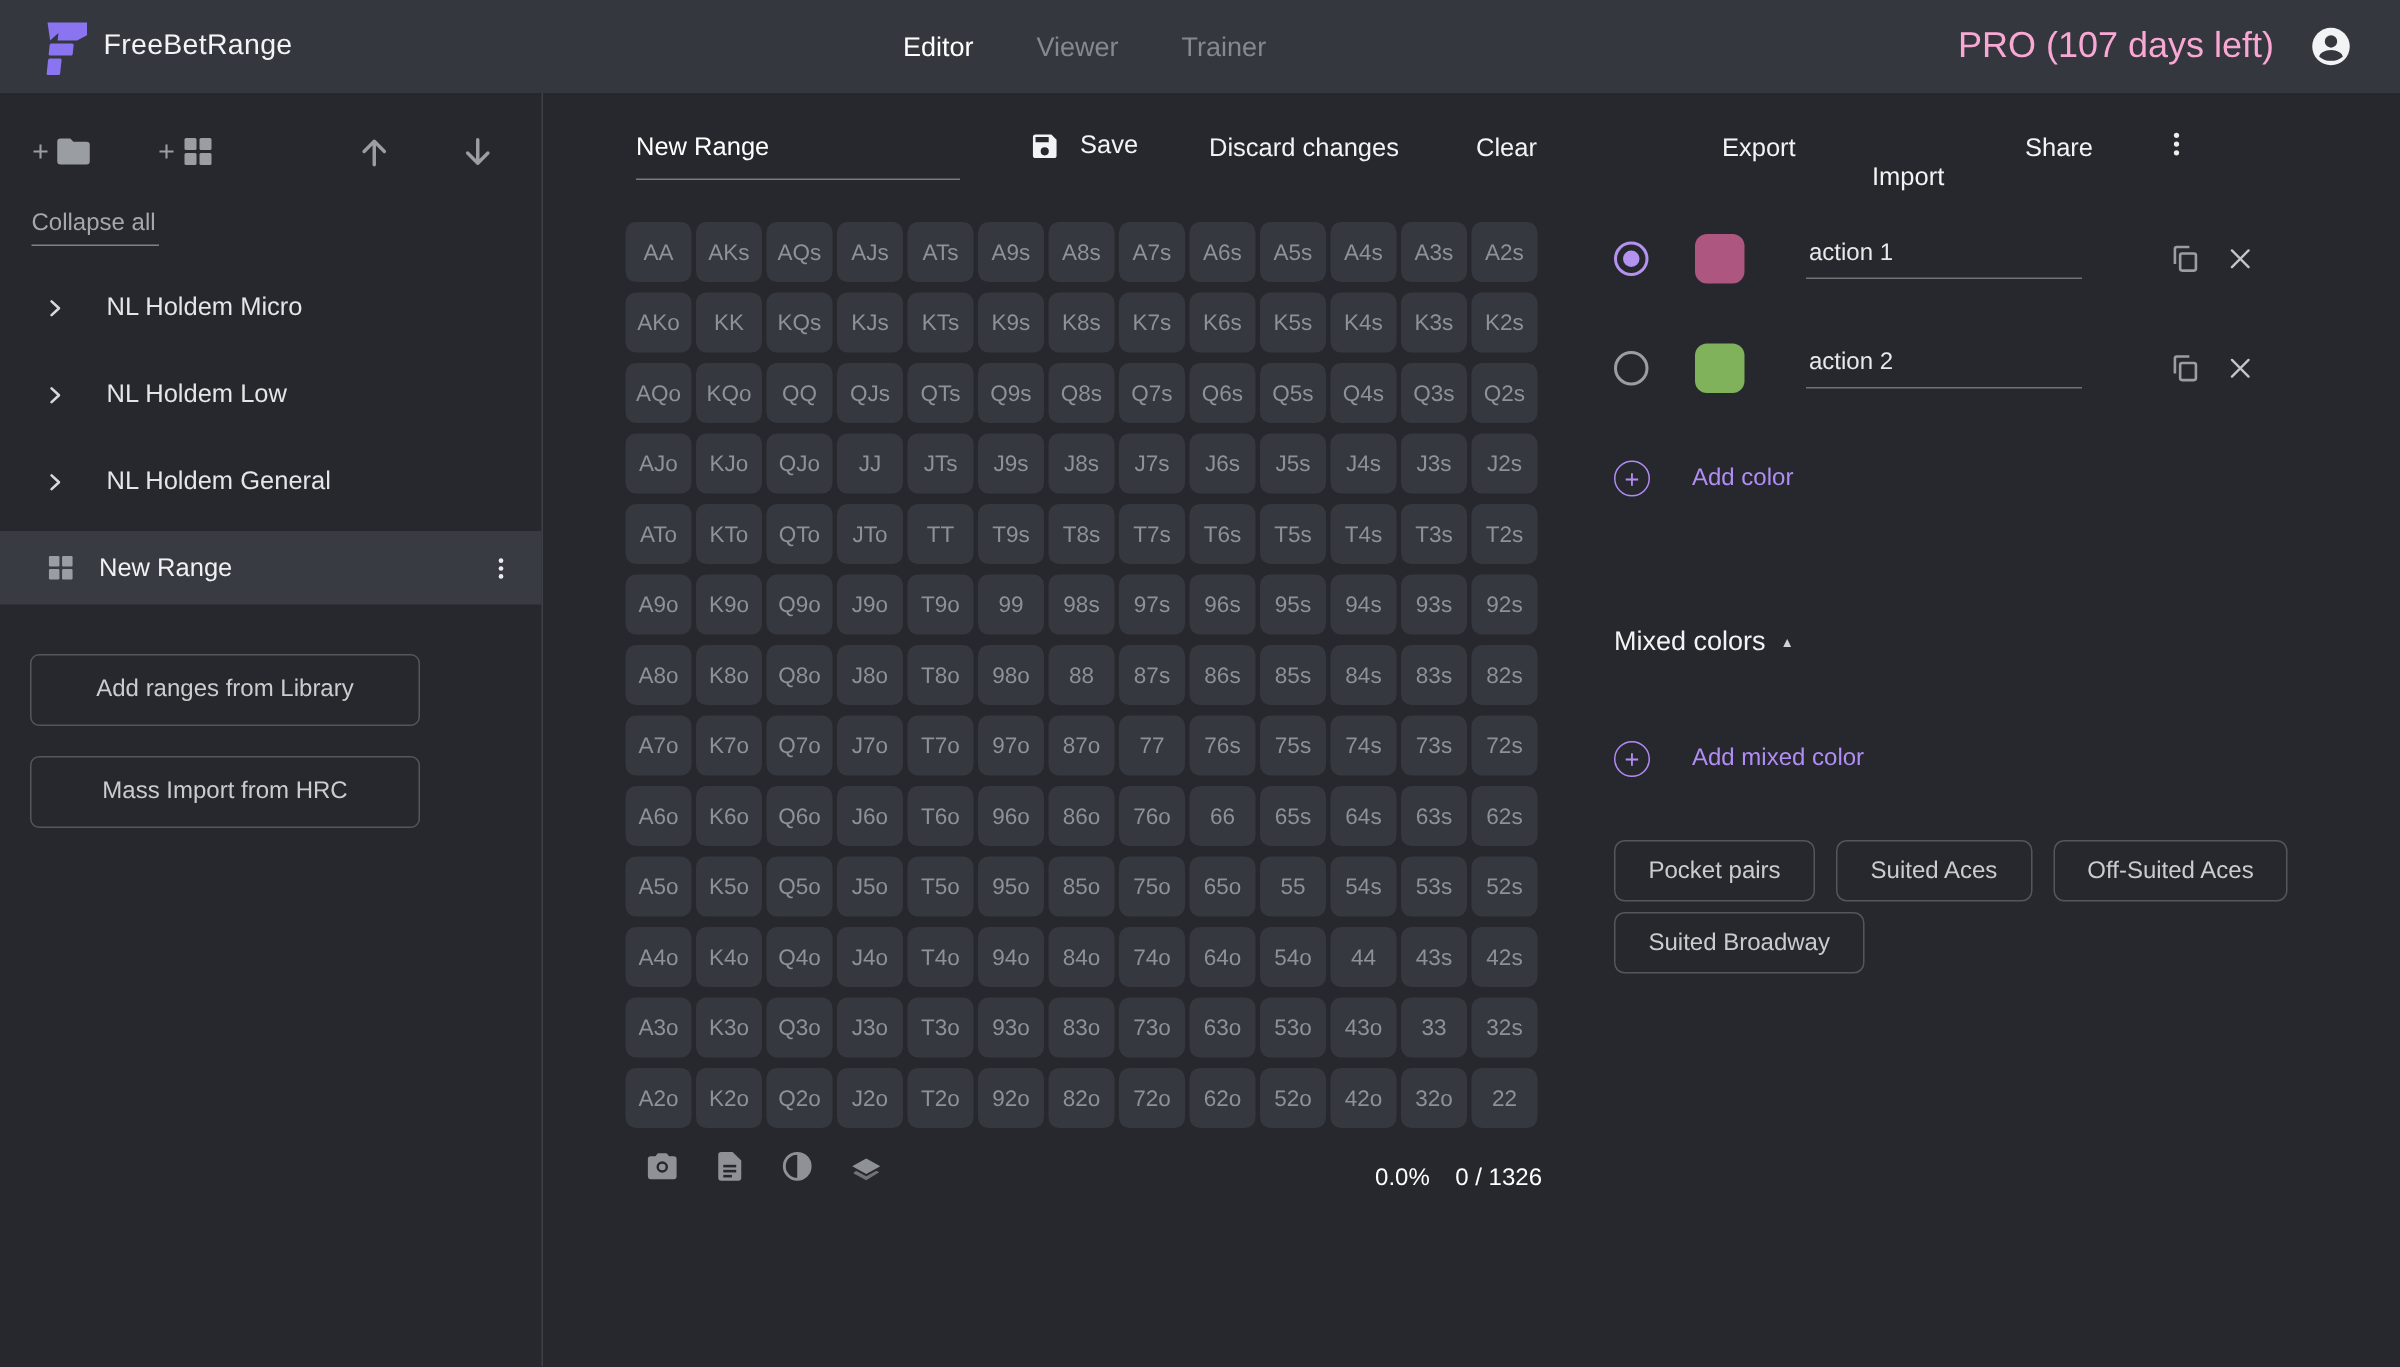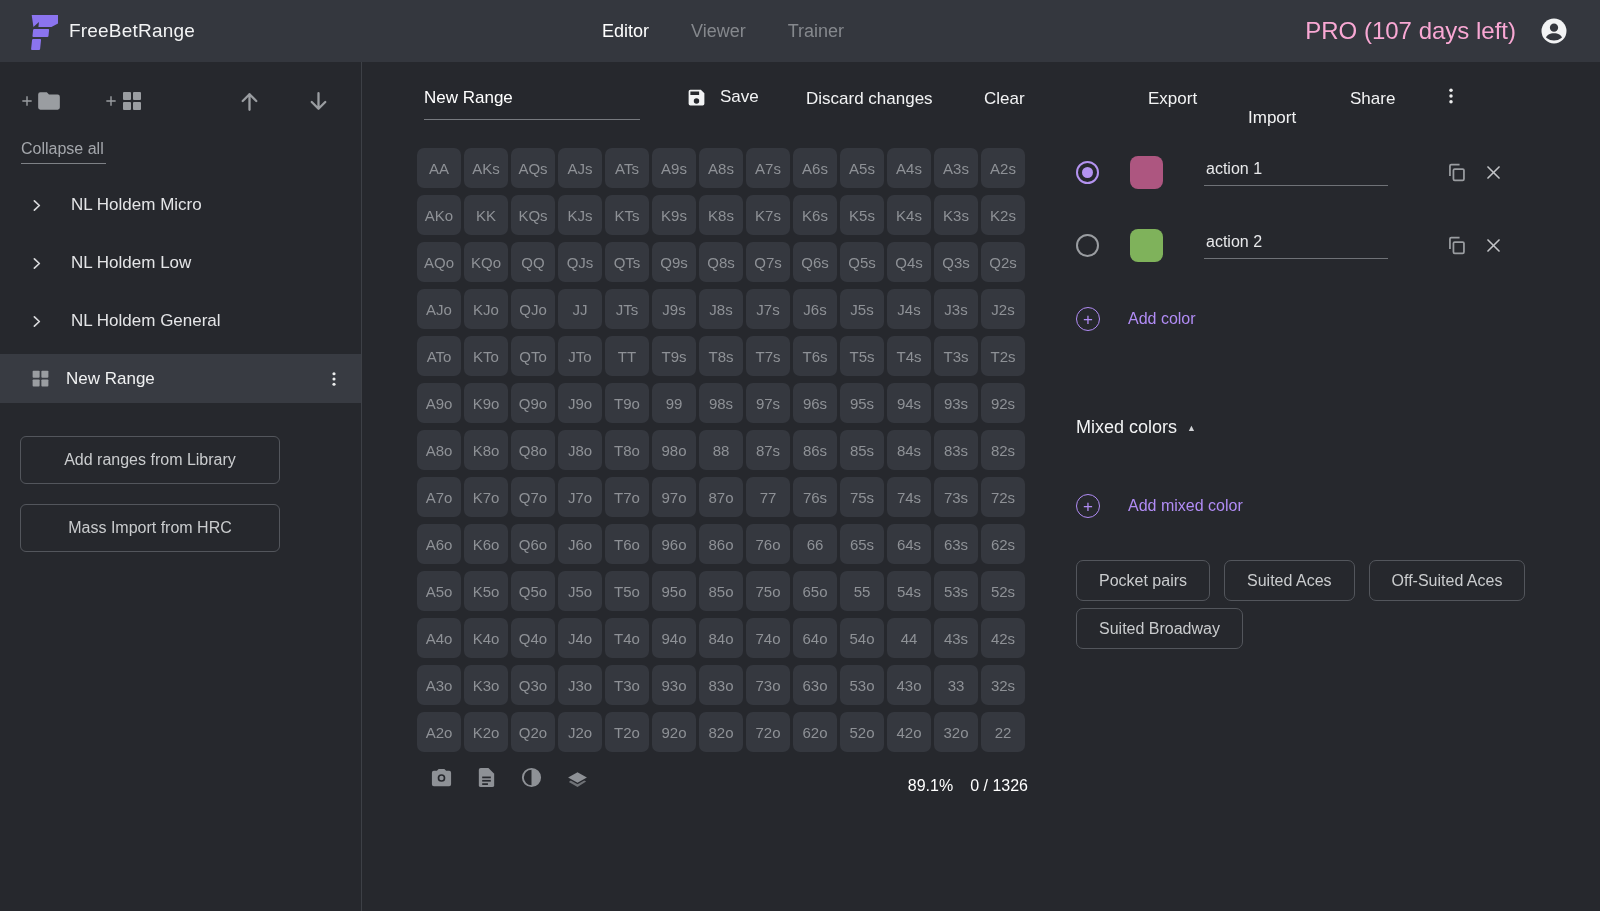"89.1%" span { text: 89.1% -> 0.0% }
